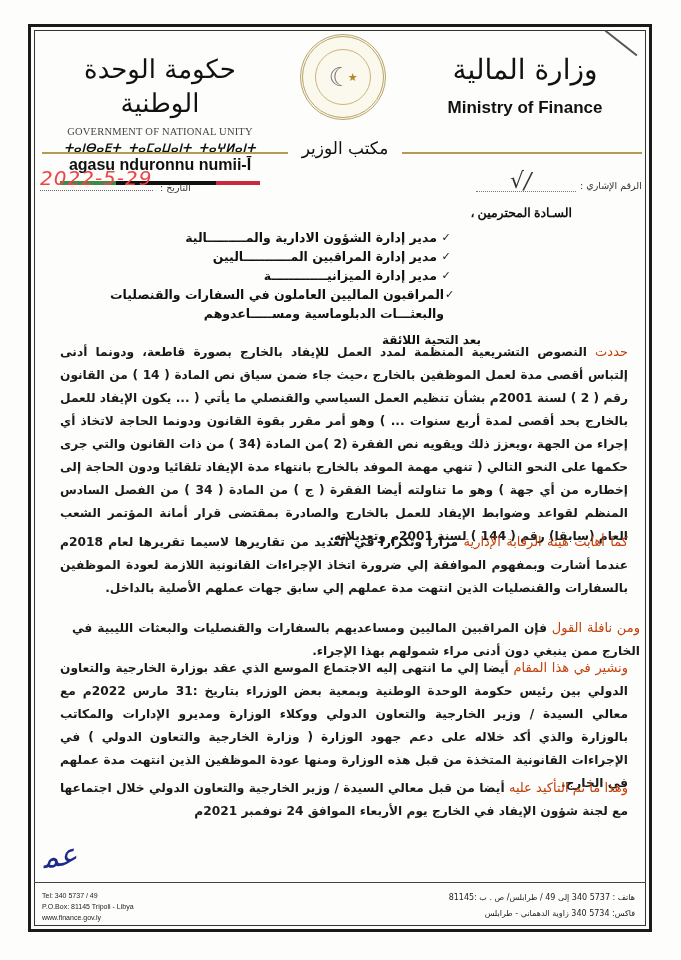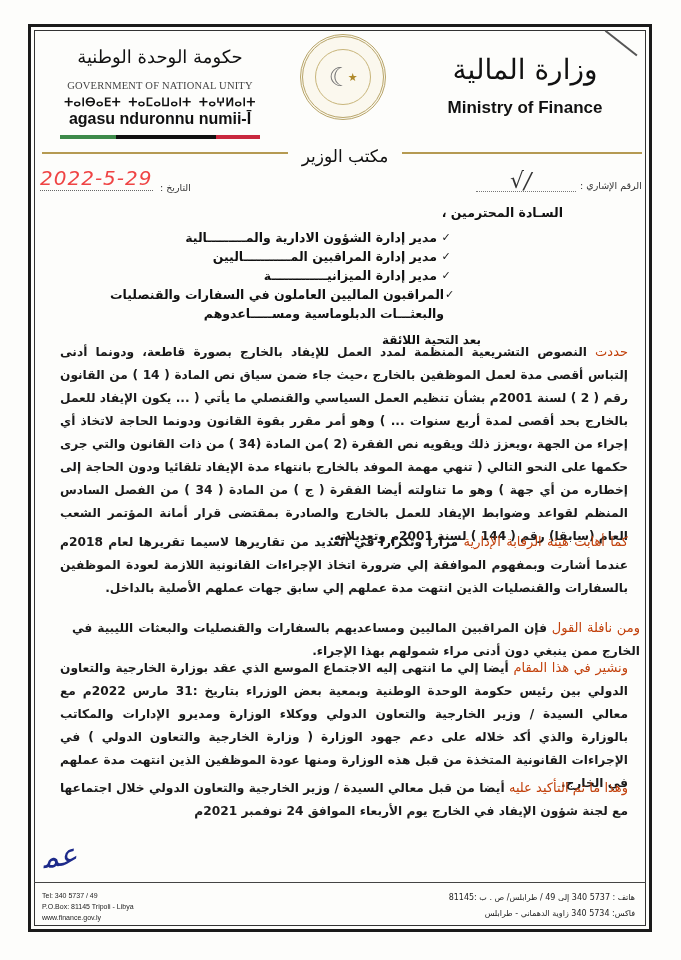"حكومة الوحدة الوطنية" .gov-ar { font-size: 18px -> 26px; margin-top: none -> 12px }
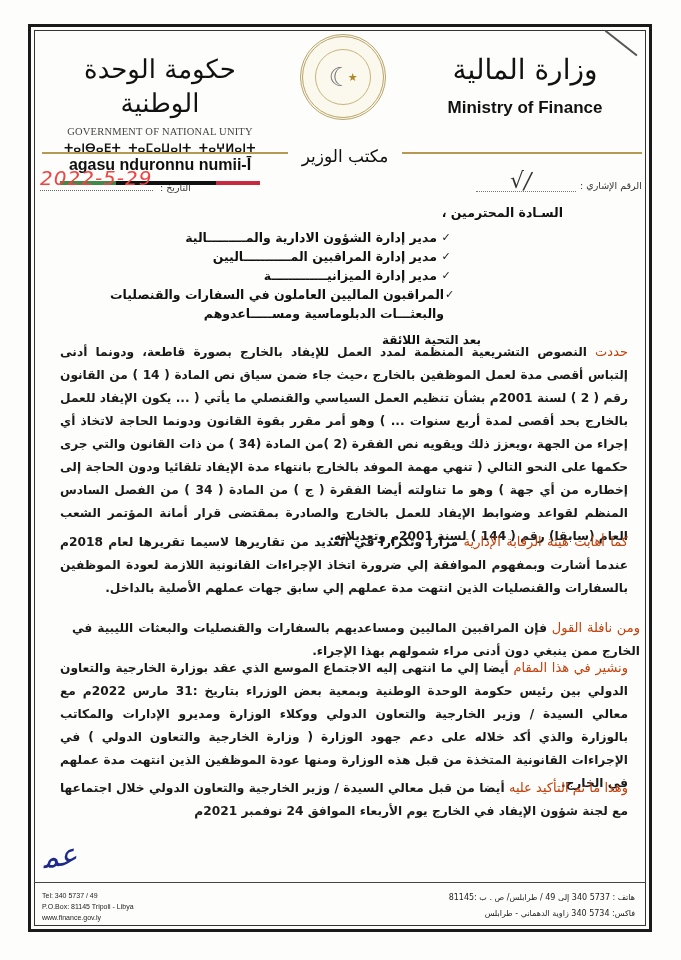"ⵜⴰⵏⴱⴰⴹⵜ ⵜⴰⵎⴰⵡⴰⵏⵜ ⵜⴰⵖⵍⴰⵏⵜ" .gov-tif { font-style: none -> italic }
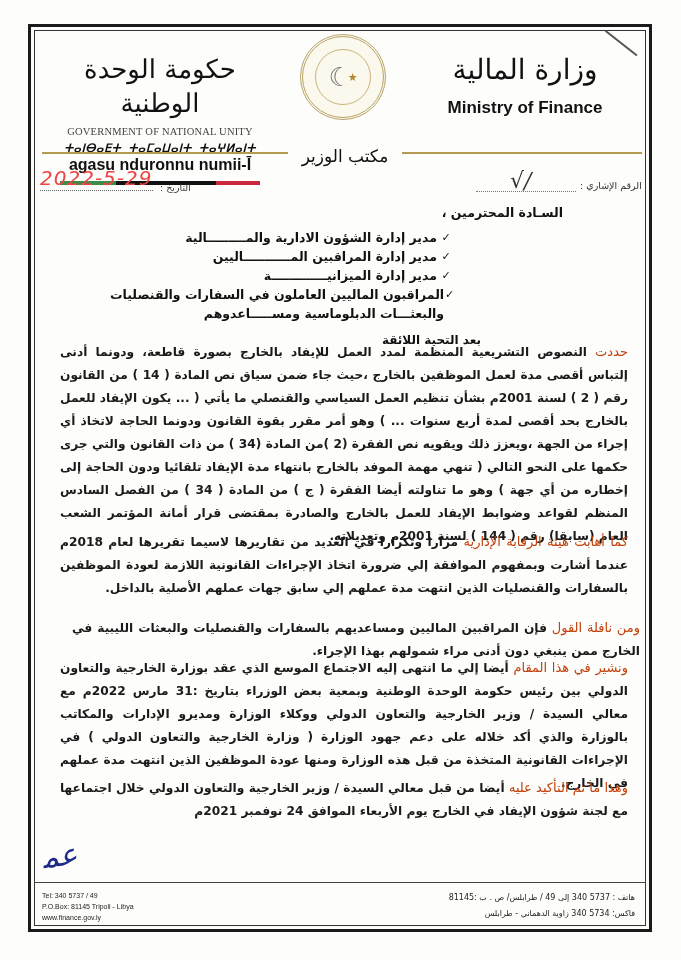"مكتب الوزير" .office-title { margin-top: 8px -> none }
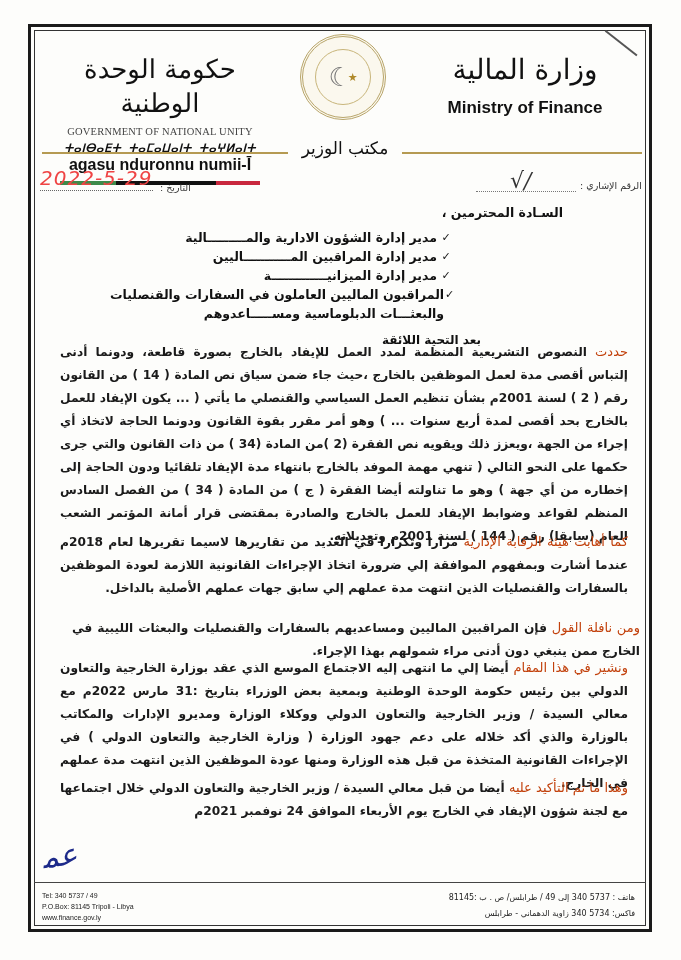"السـادة المحترمين ،" .salutation { font-family: none -> Liberation Serif, serif; right: 118px -> 109px }
